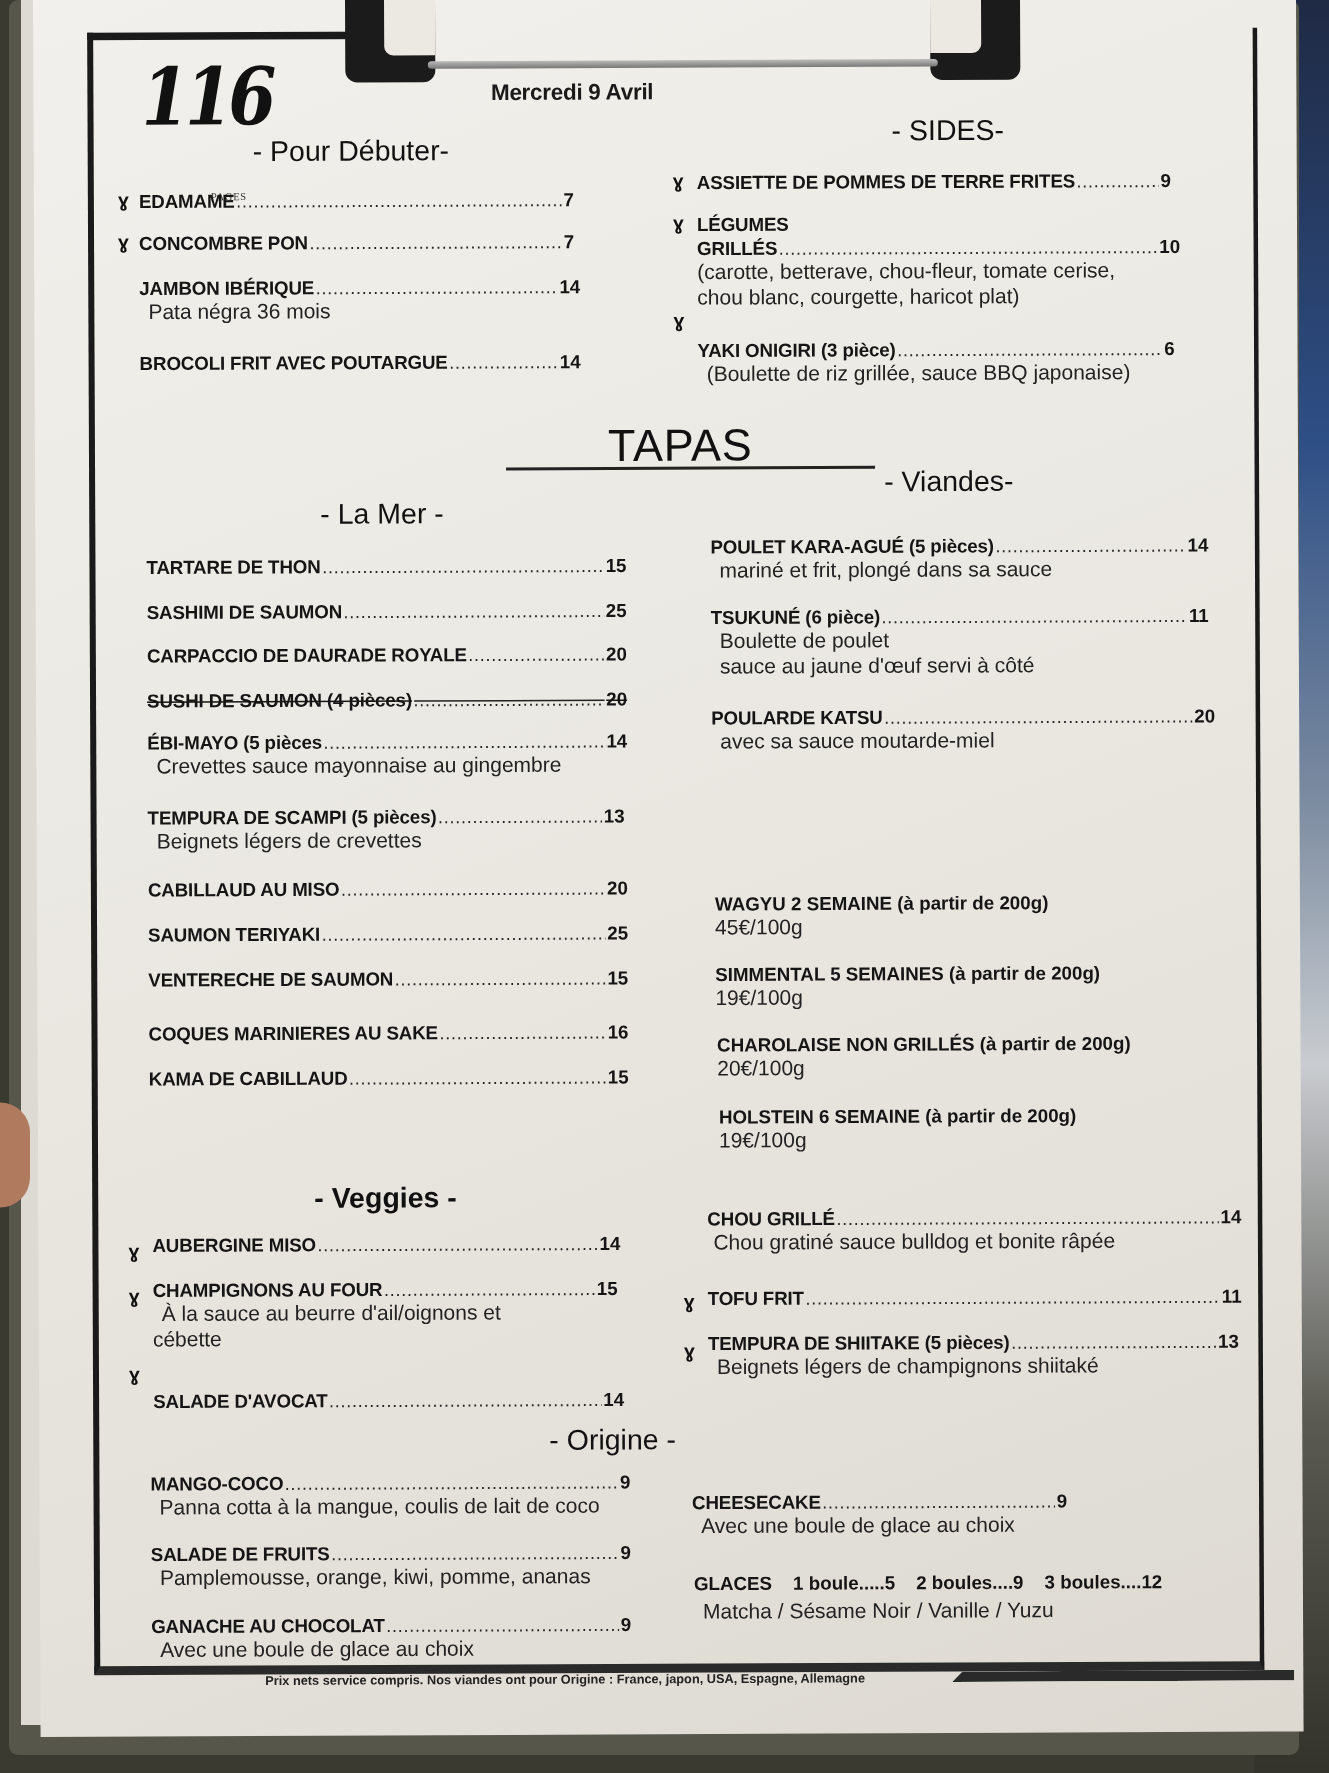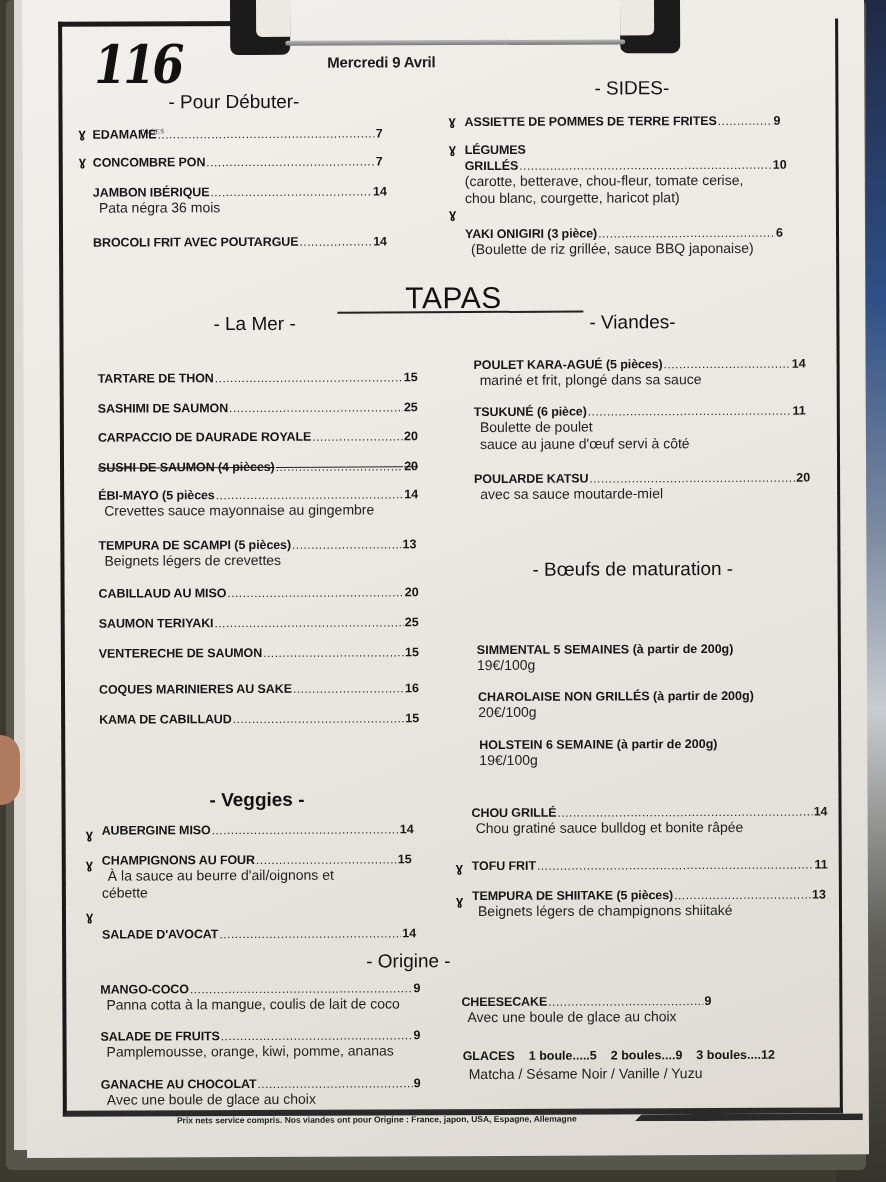"- La Mer -" div.section-title { top: 314px -> 334px }
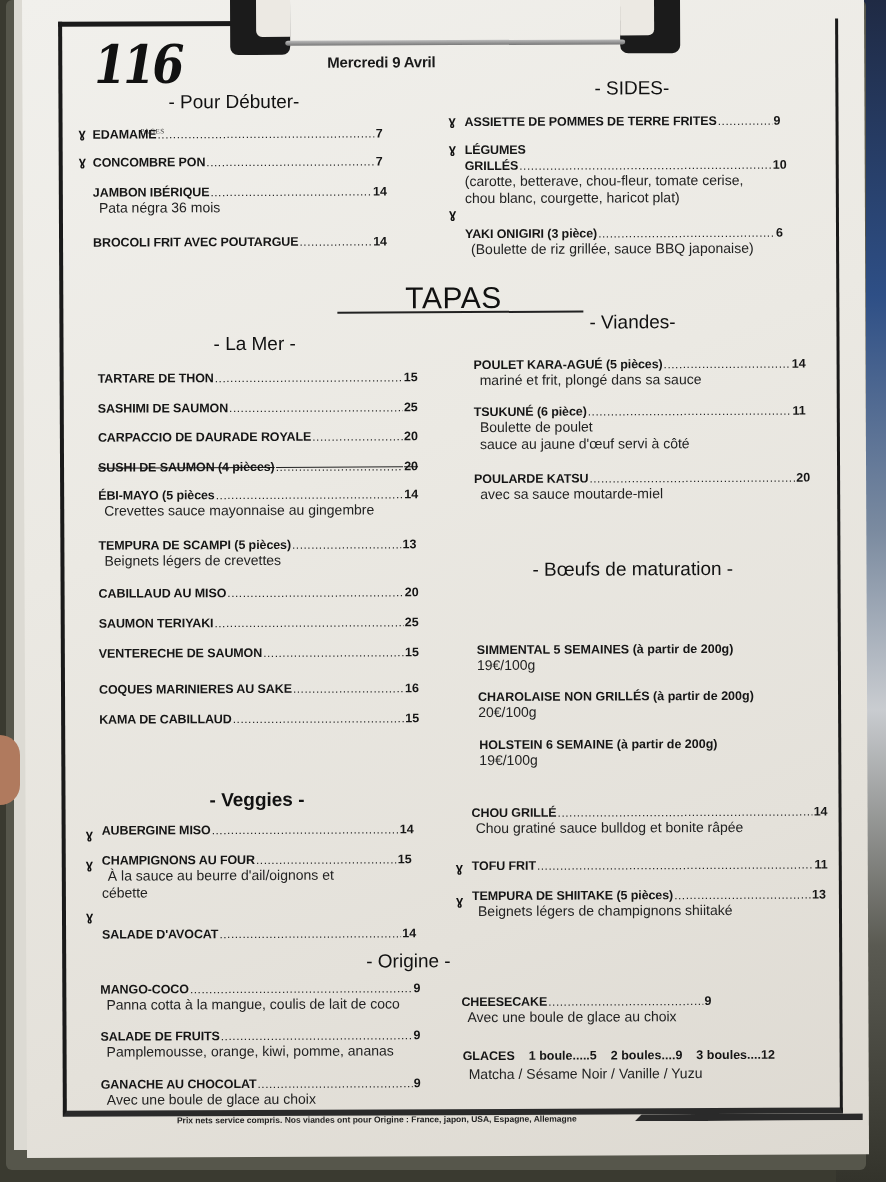"- Bœufs de maturation -" div.section-title { html: <div>- Bœufs de maturation -</div> -> none }
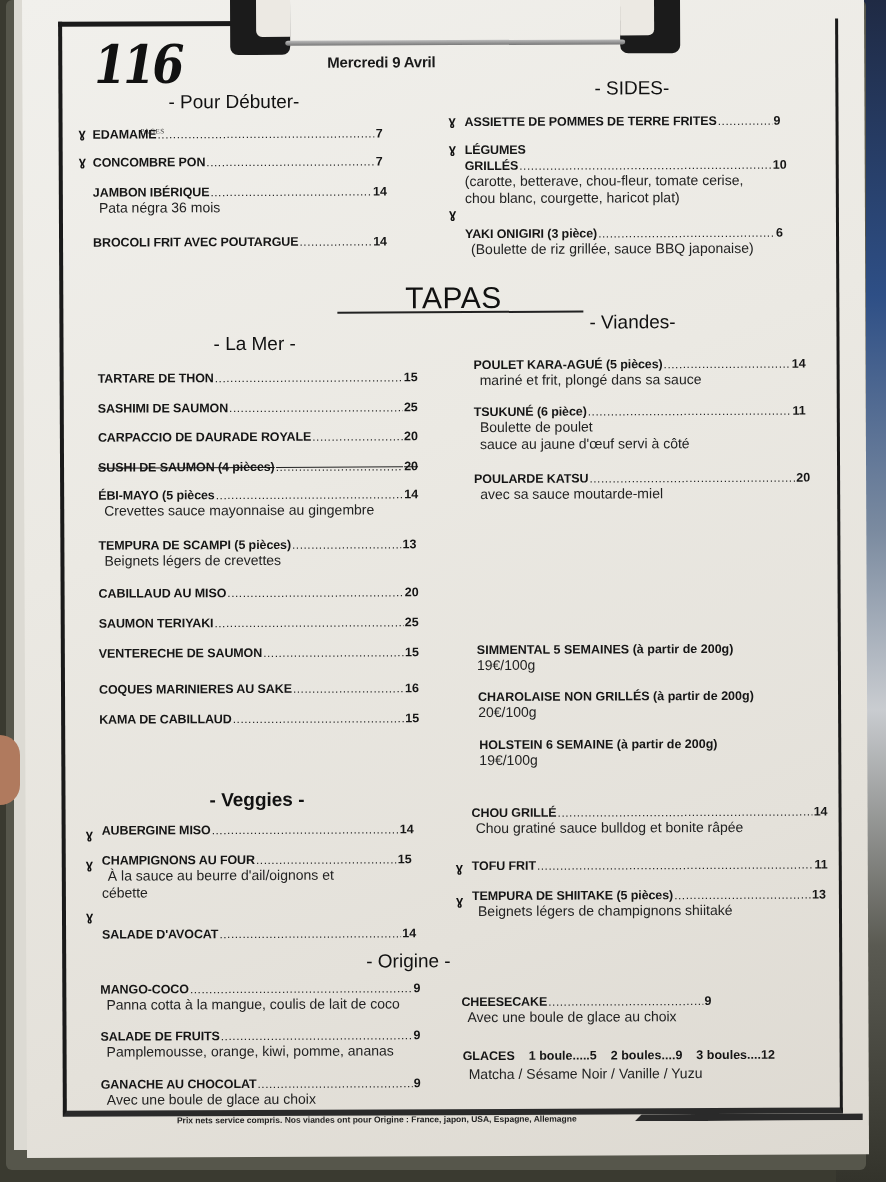"WAGYU 2 SEMAINE (à partir" div.beef { html: none -> <div> <div><span>WAGYU 2 SEMAINE</span> <span>(à partir de 200g)</span></div> <div>45€/100g</div> </div> }
